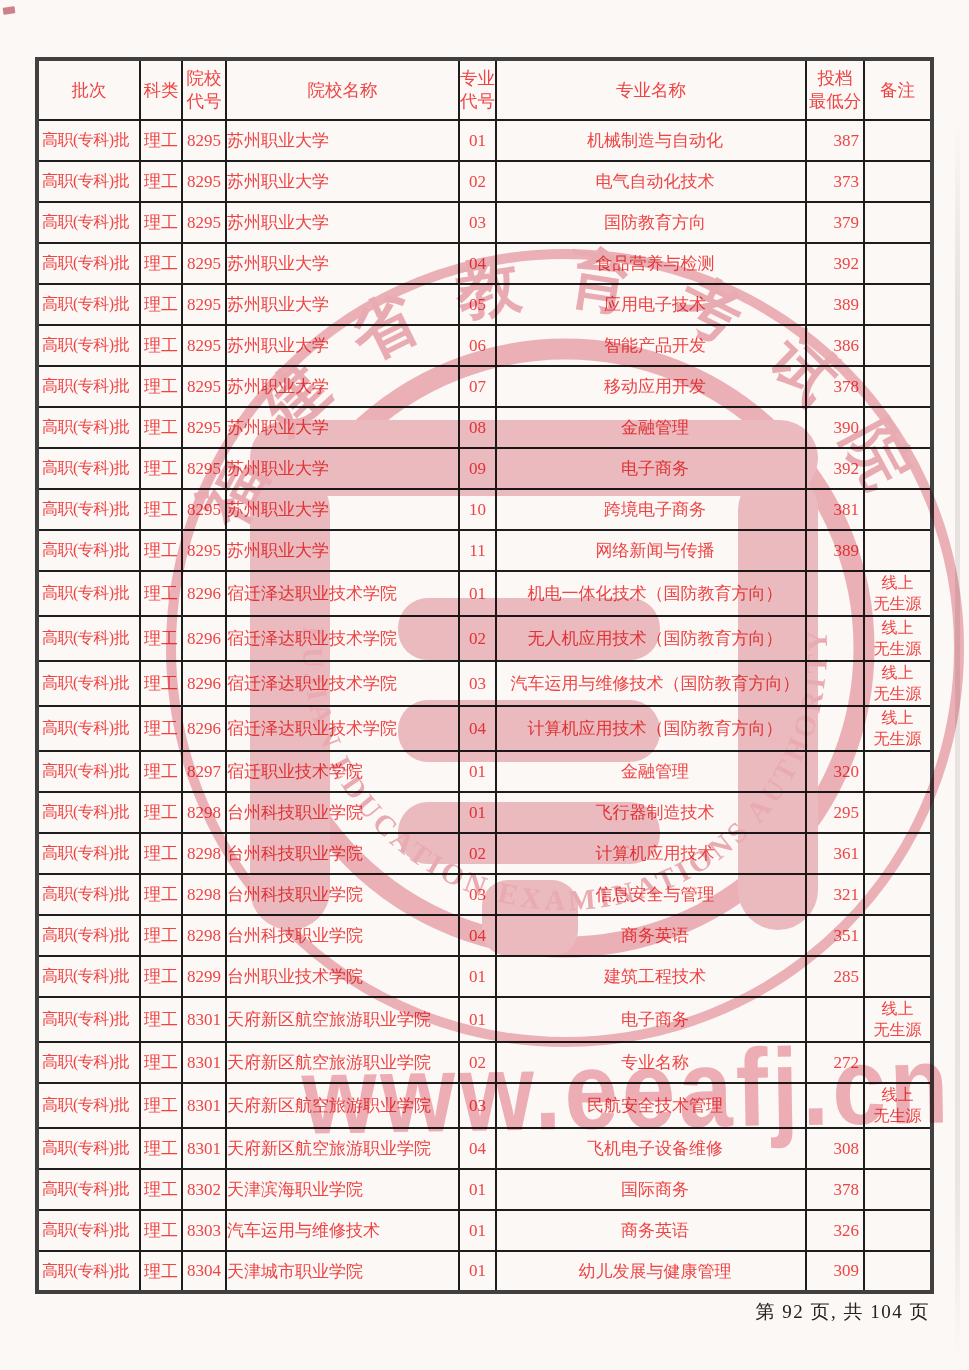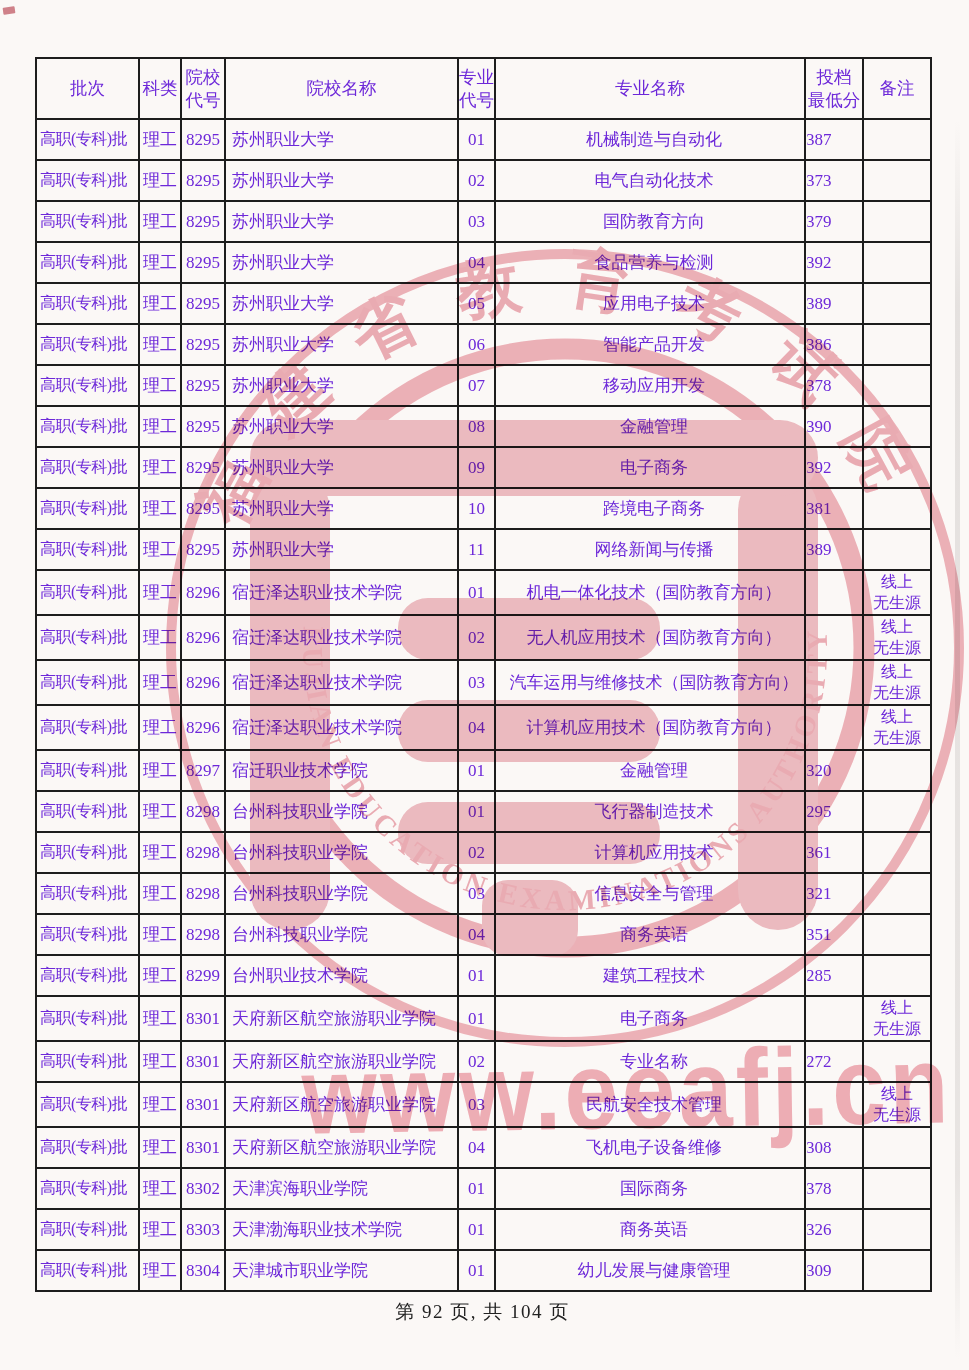"批次" table.results { border: 1px solid #404040 -> 4px solid #404040; color: #6d28d9 -> #ef4444 }
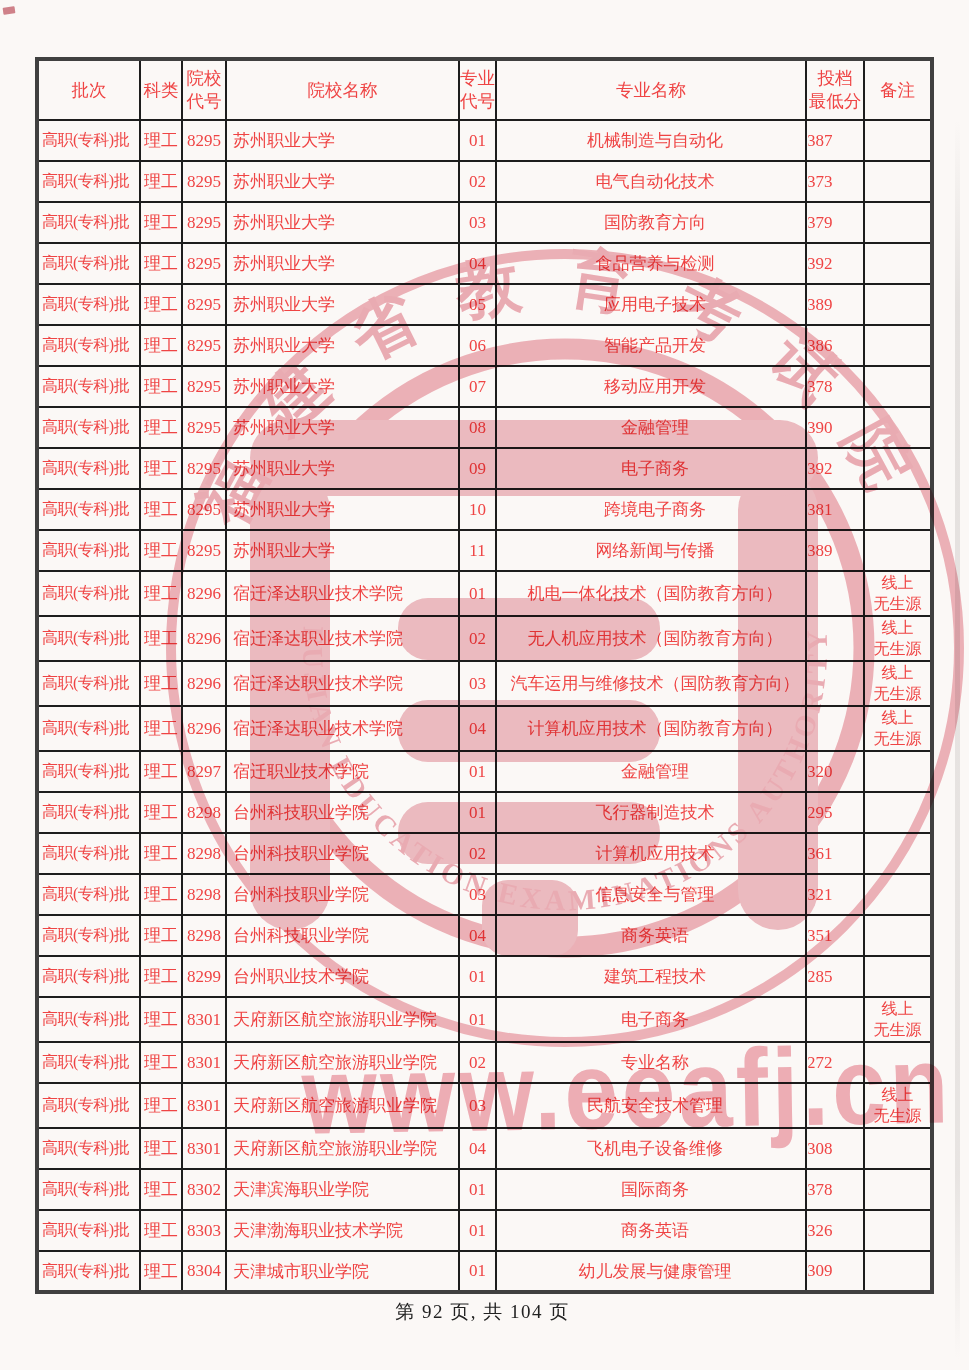"苏州职业大学" td.c3 { padding-left: 6px -> 0 }
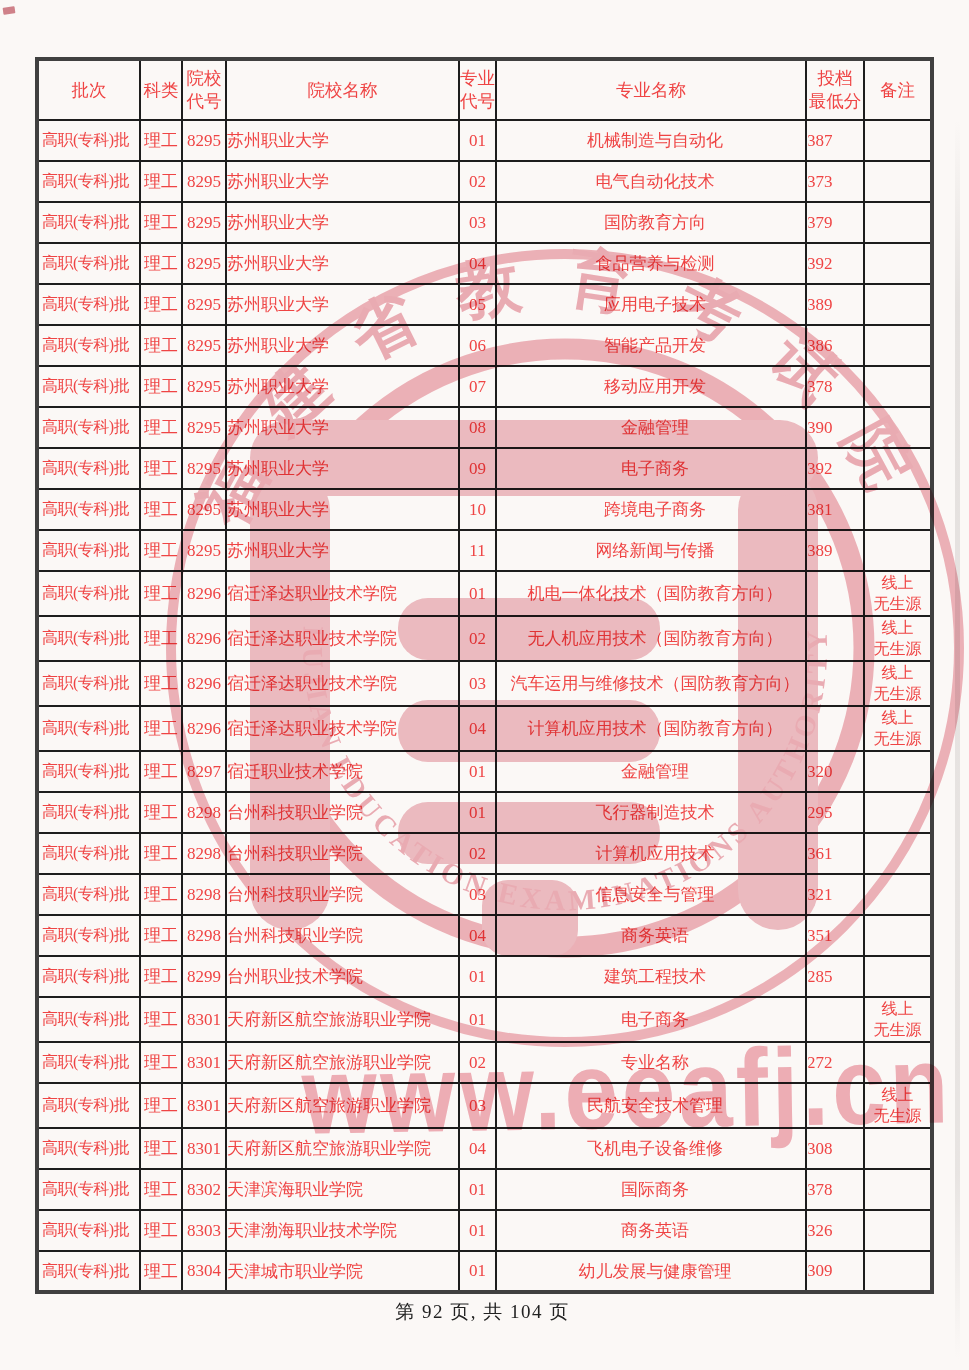"387" td.c6 { text-align: none -> right }
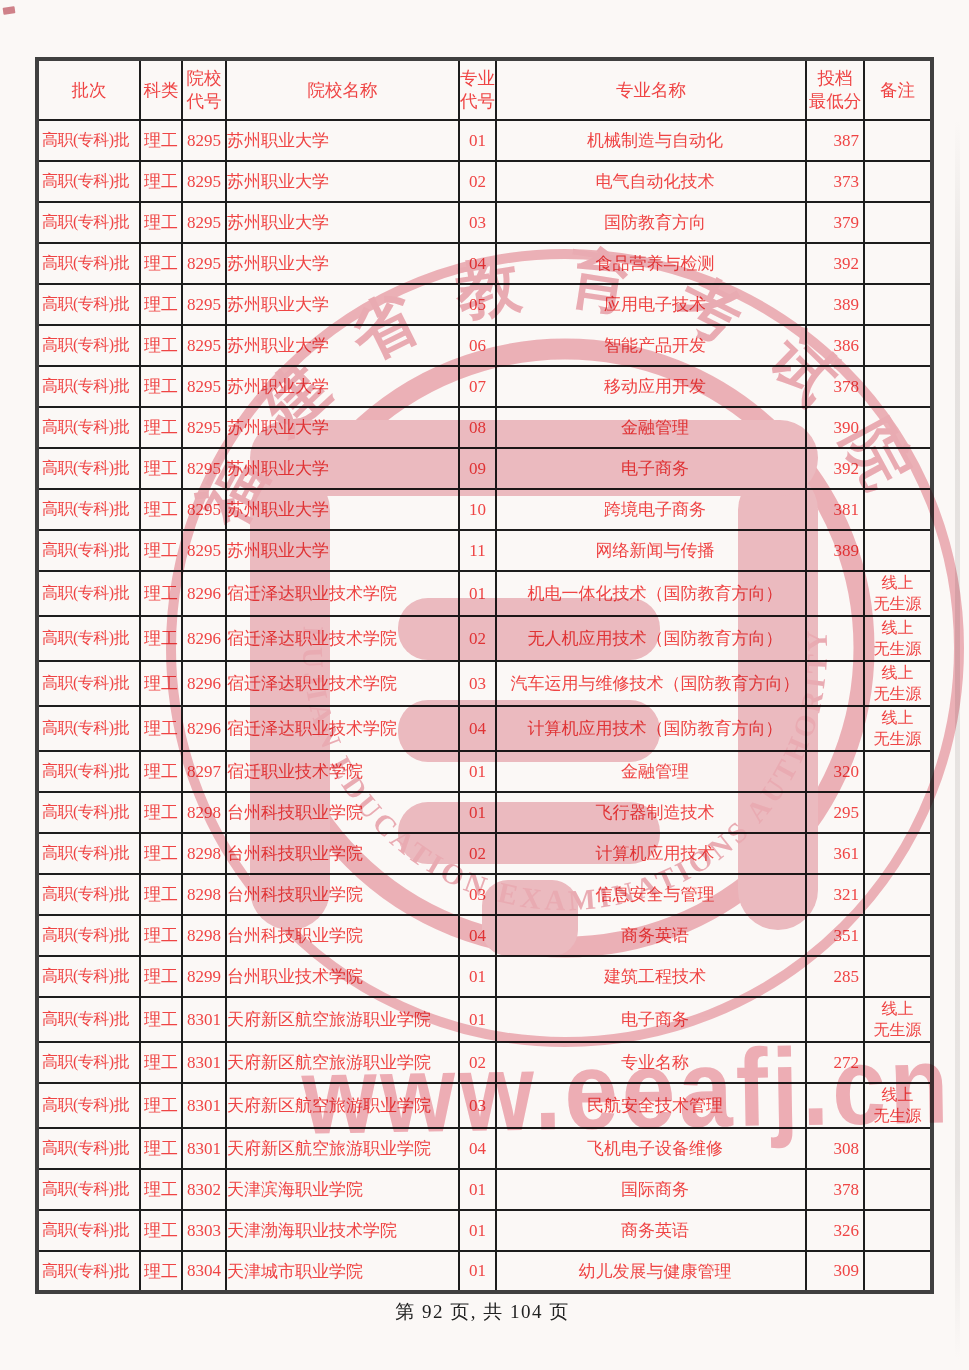"天津渤海职业技术学院" td.c3 { text: 天津渤海职业技术学院 -> 汽车运用与维修技术 }
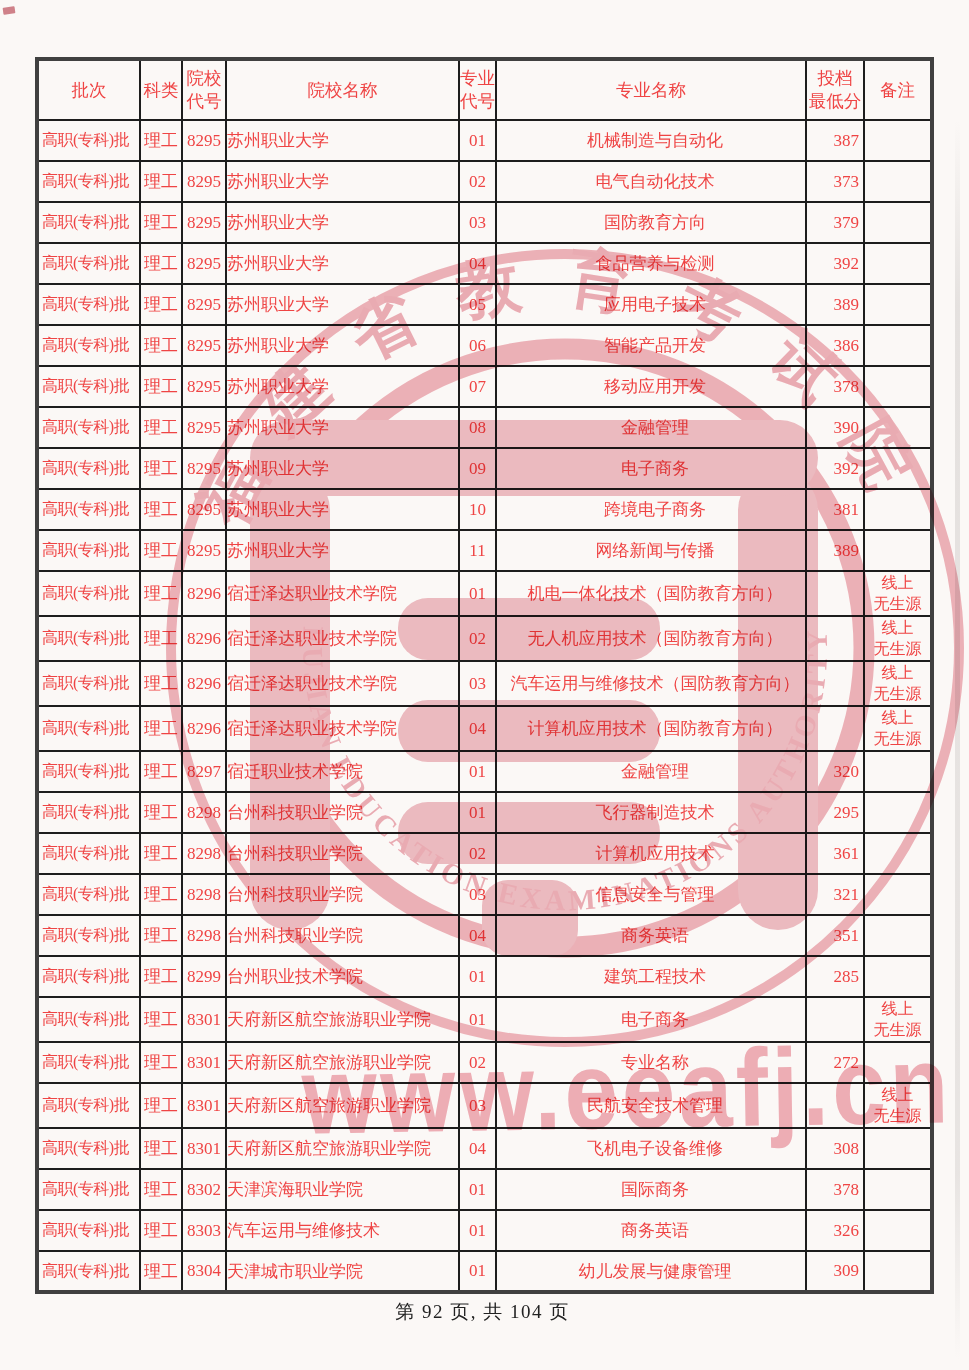"第 92 页, 共 104" .footer { text-align: center -> right }
